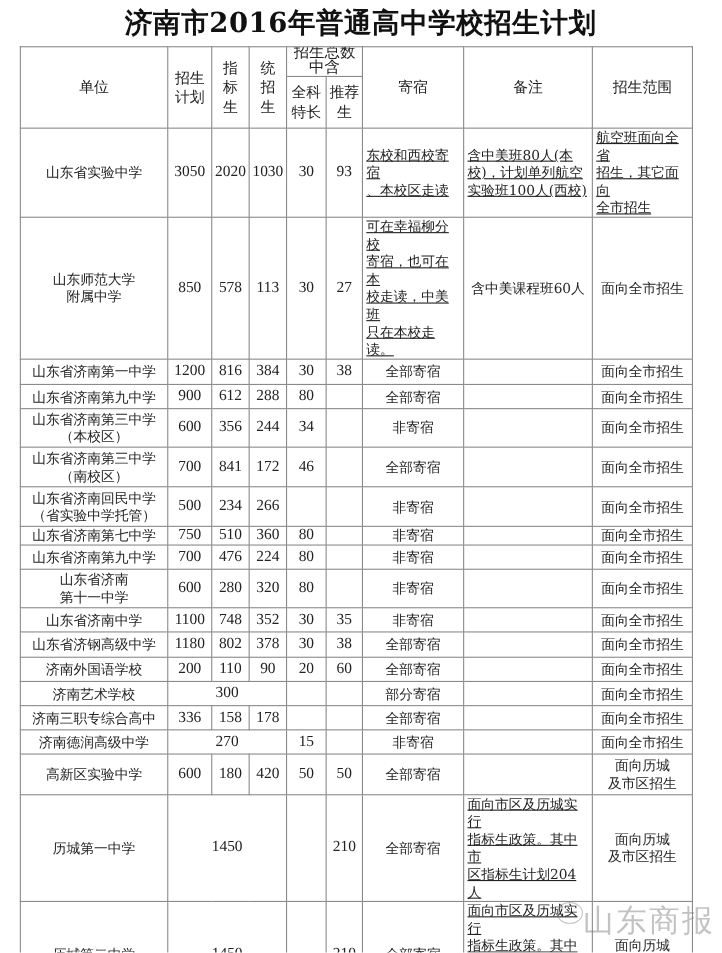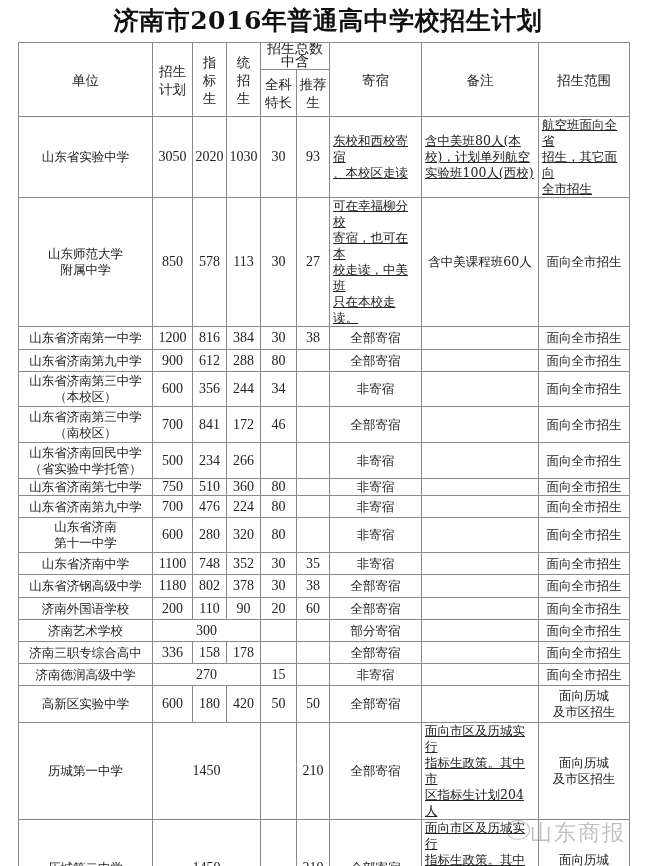"山东商报" .watermark { font-size: 22px -> 28px }
